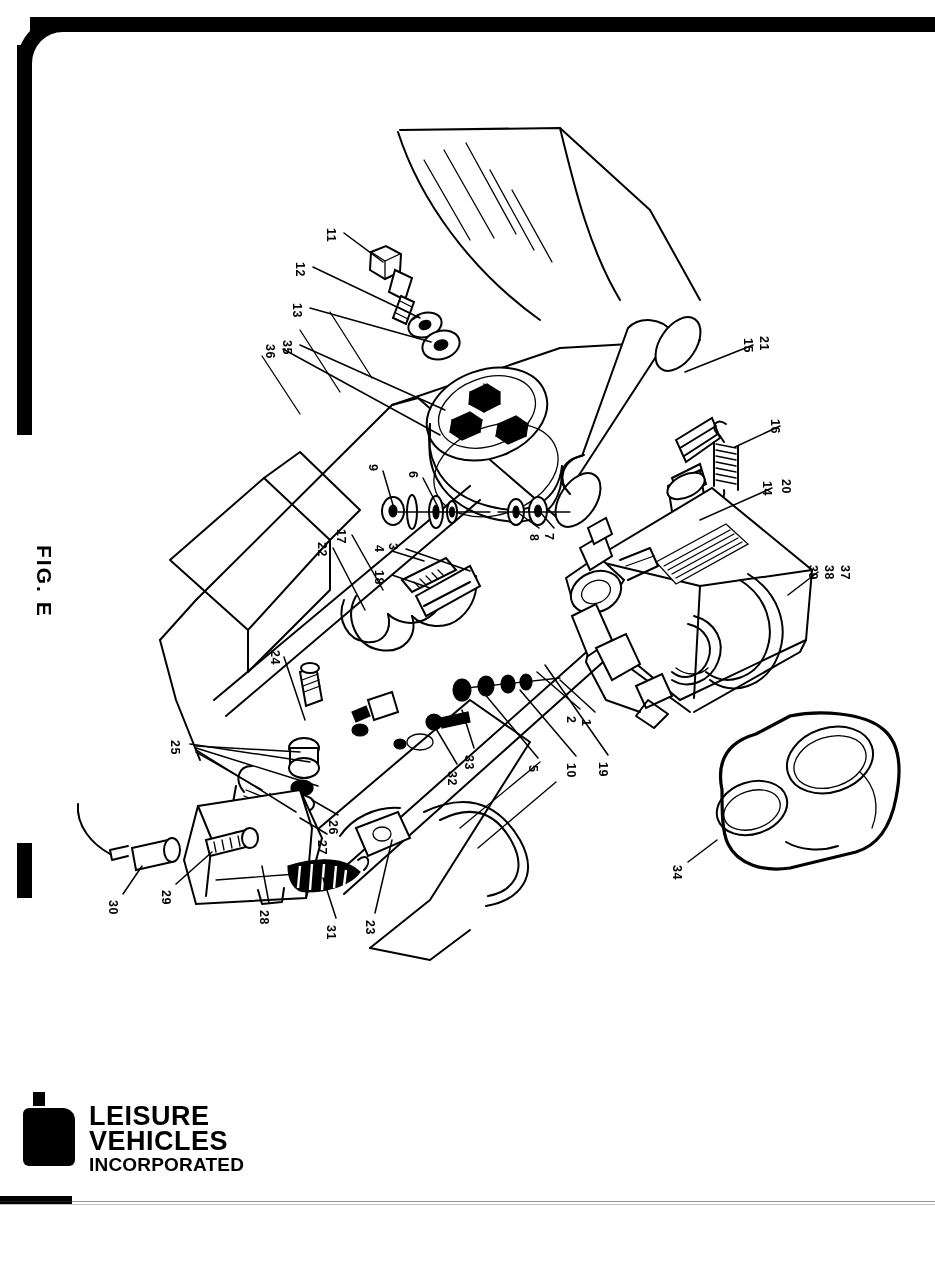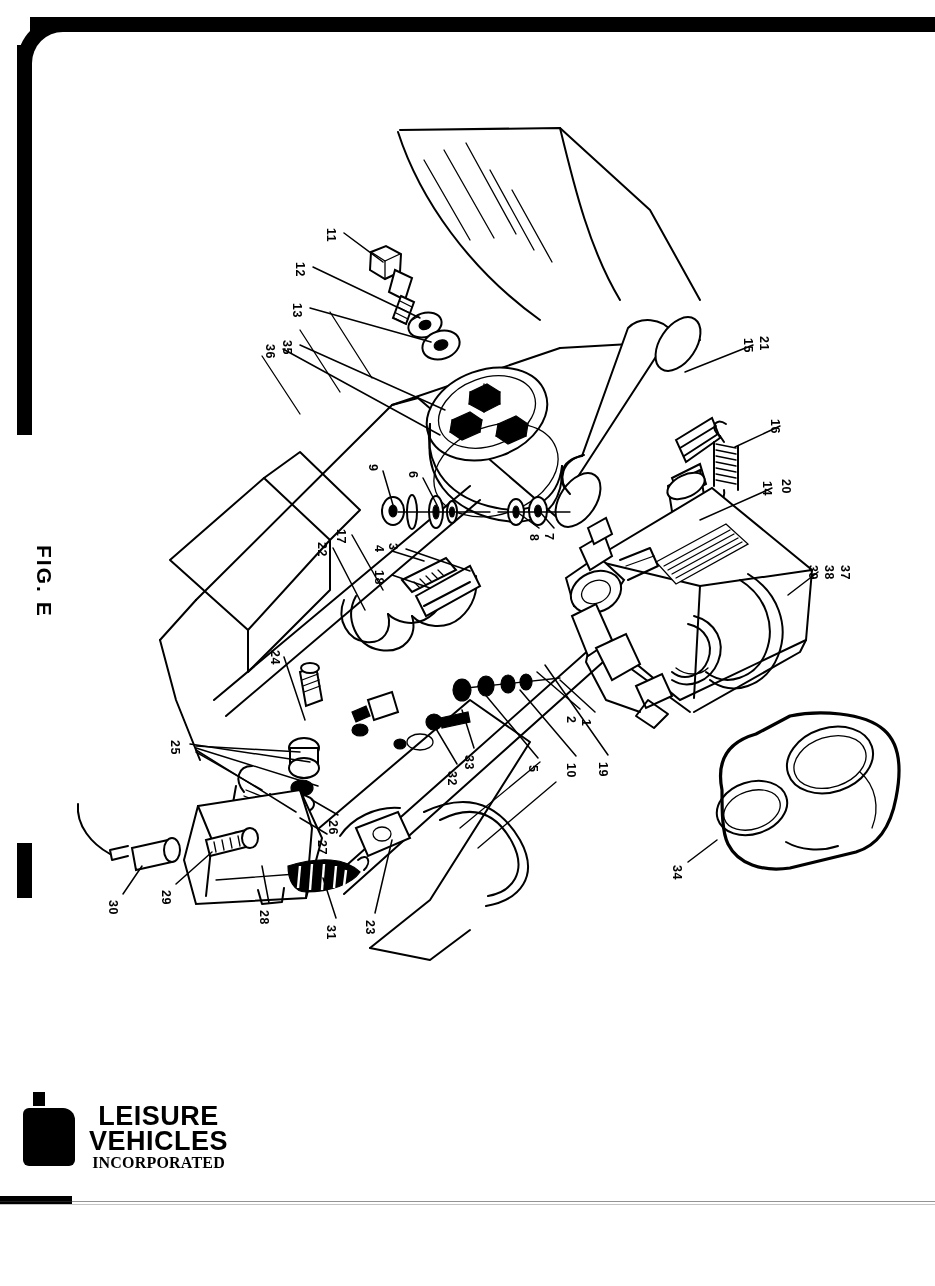"LEISURE" .logo-wrap { text-align: center -> none }
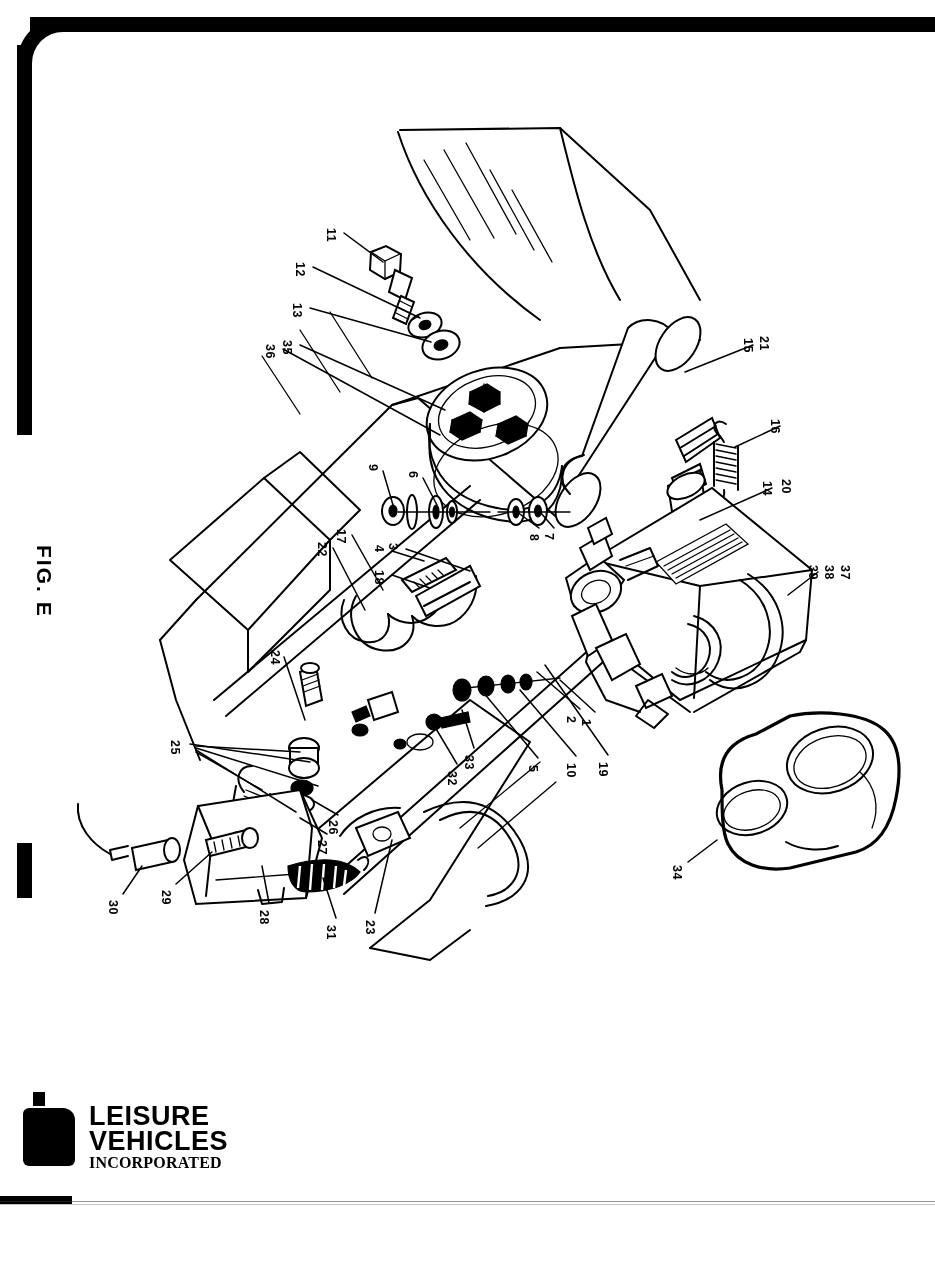"INCORPORATED" .logo-l3 { font-family: Liberation Serif, serif -> none; font-size: 16px -> 19px }
